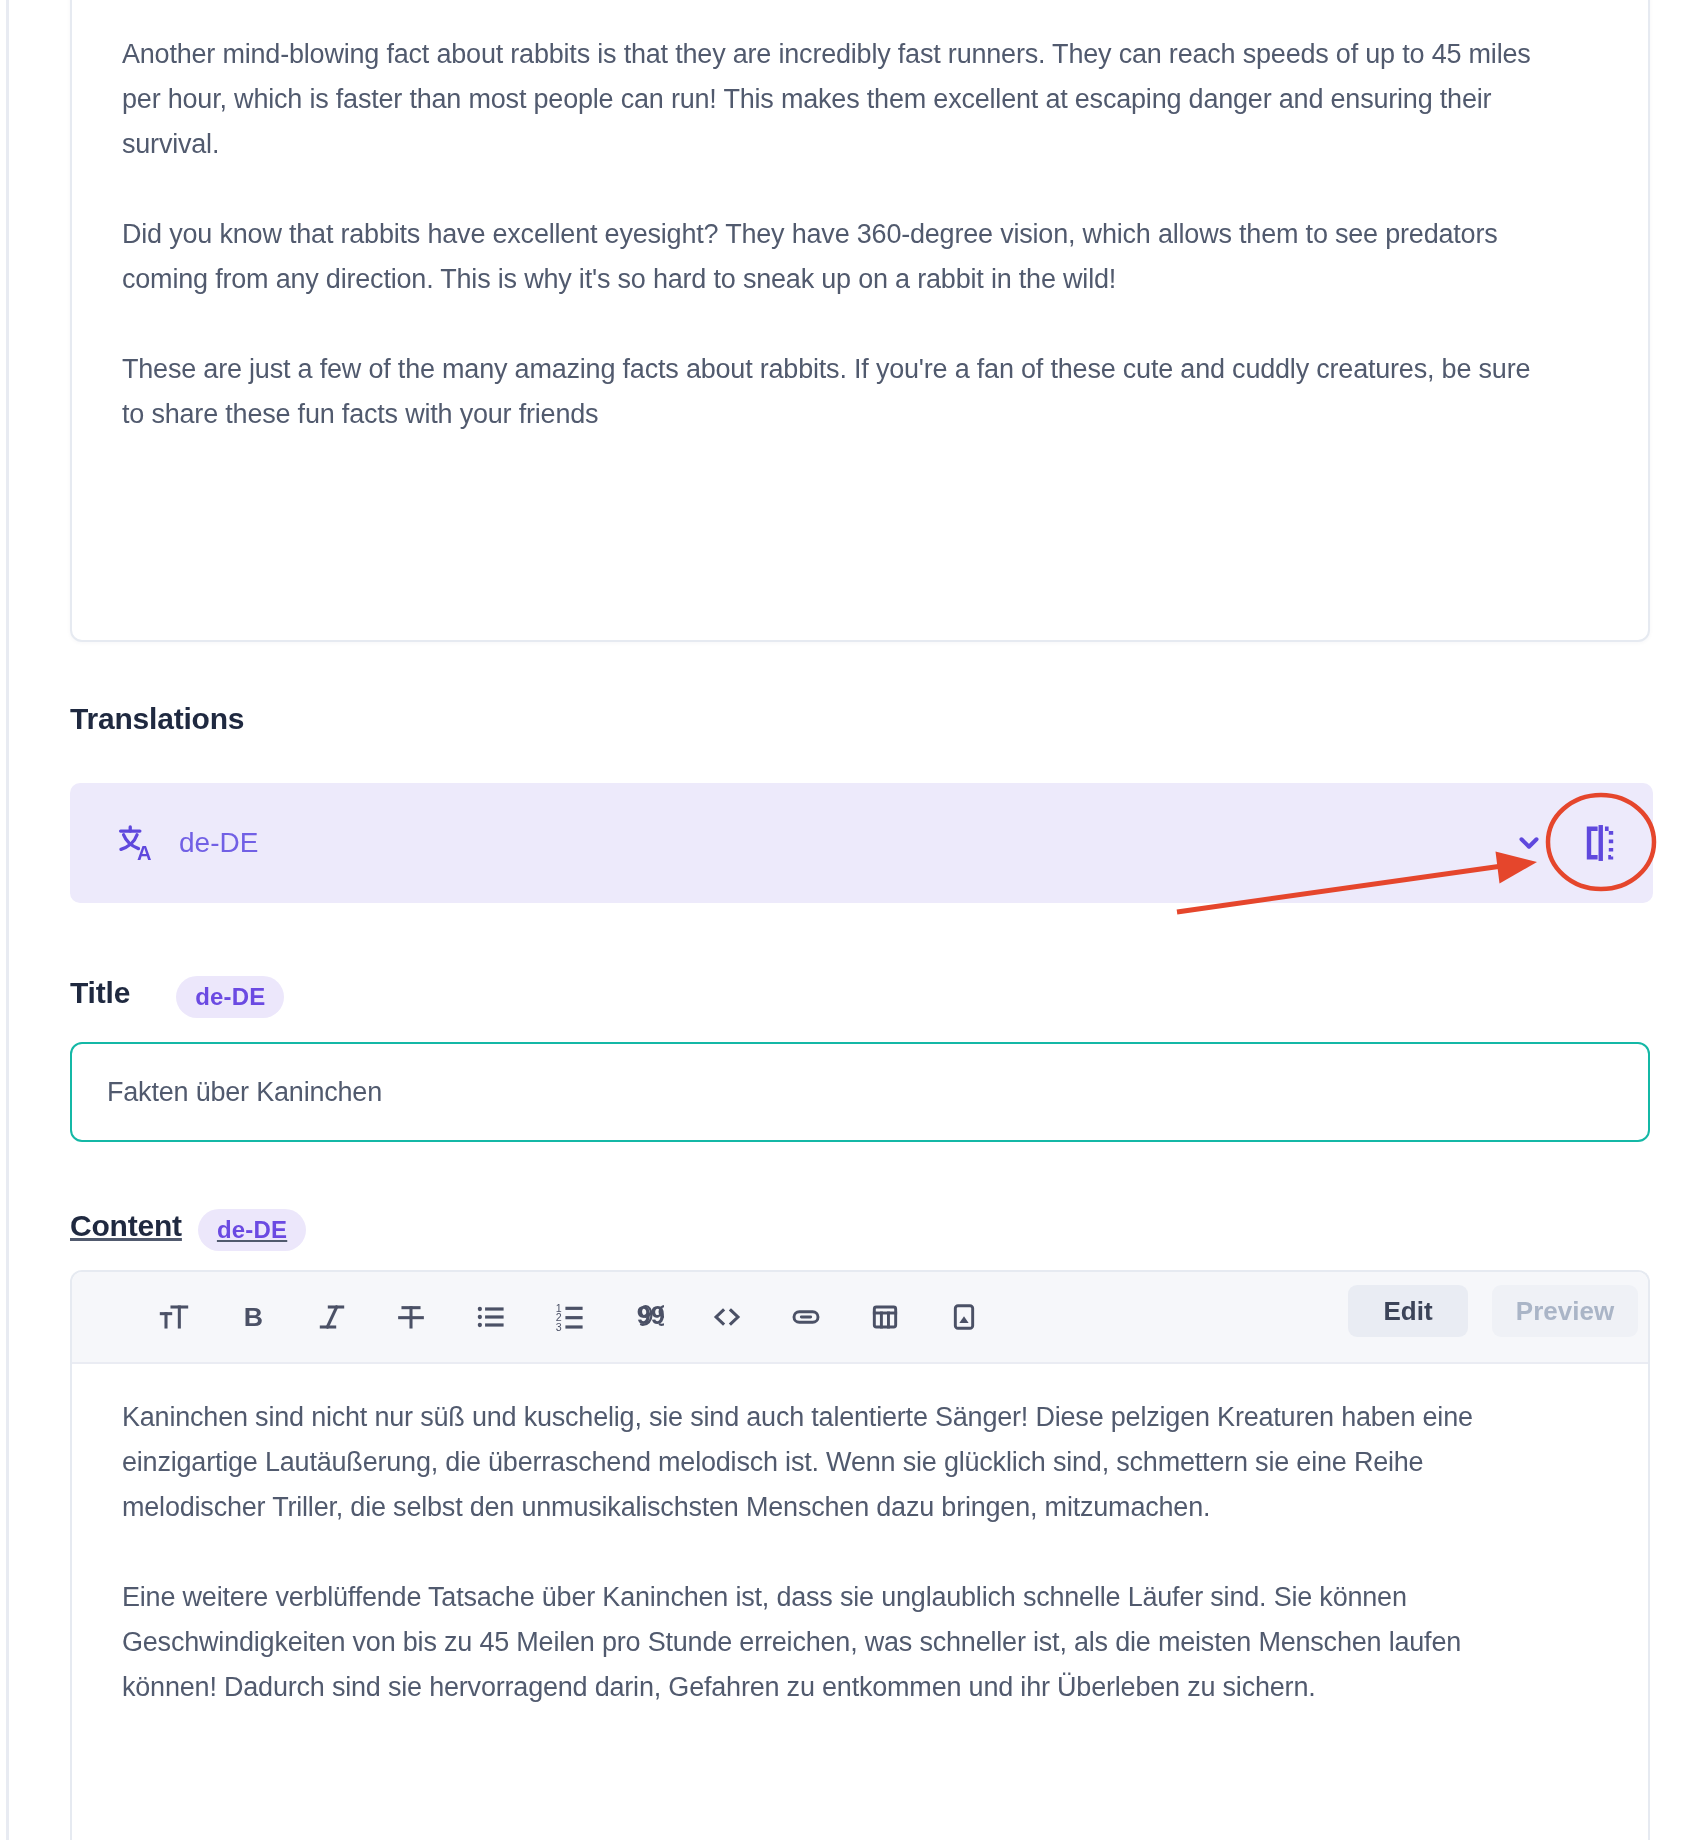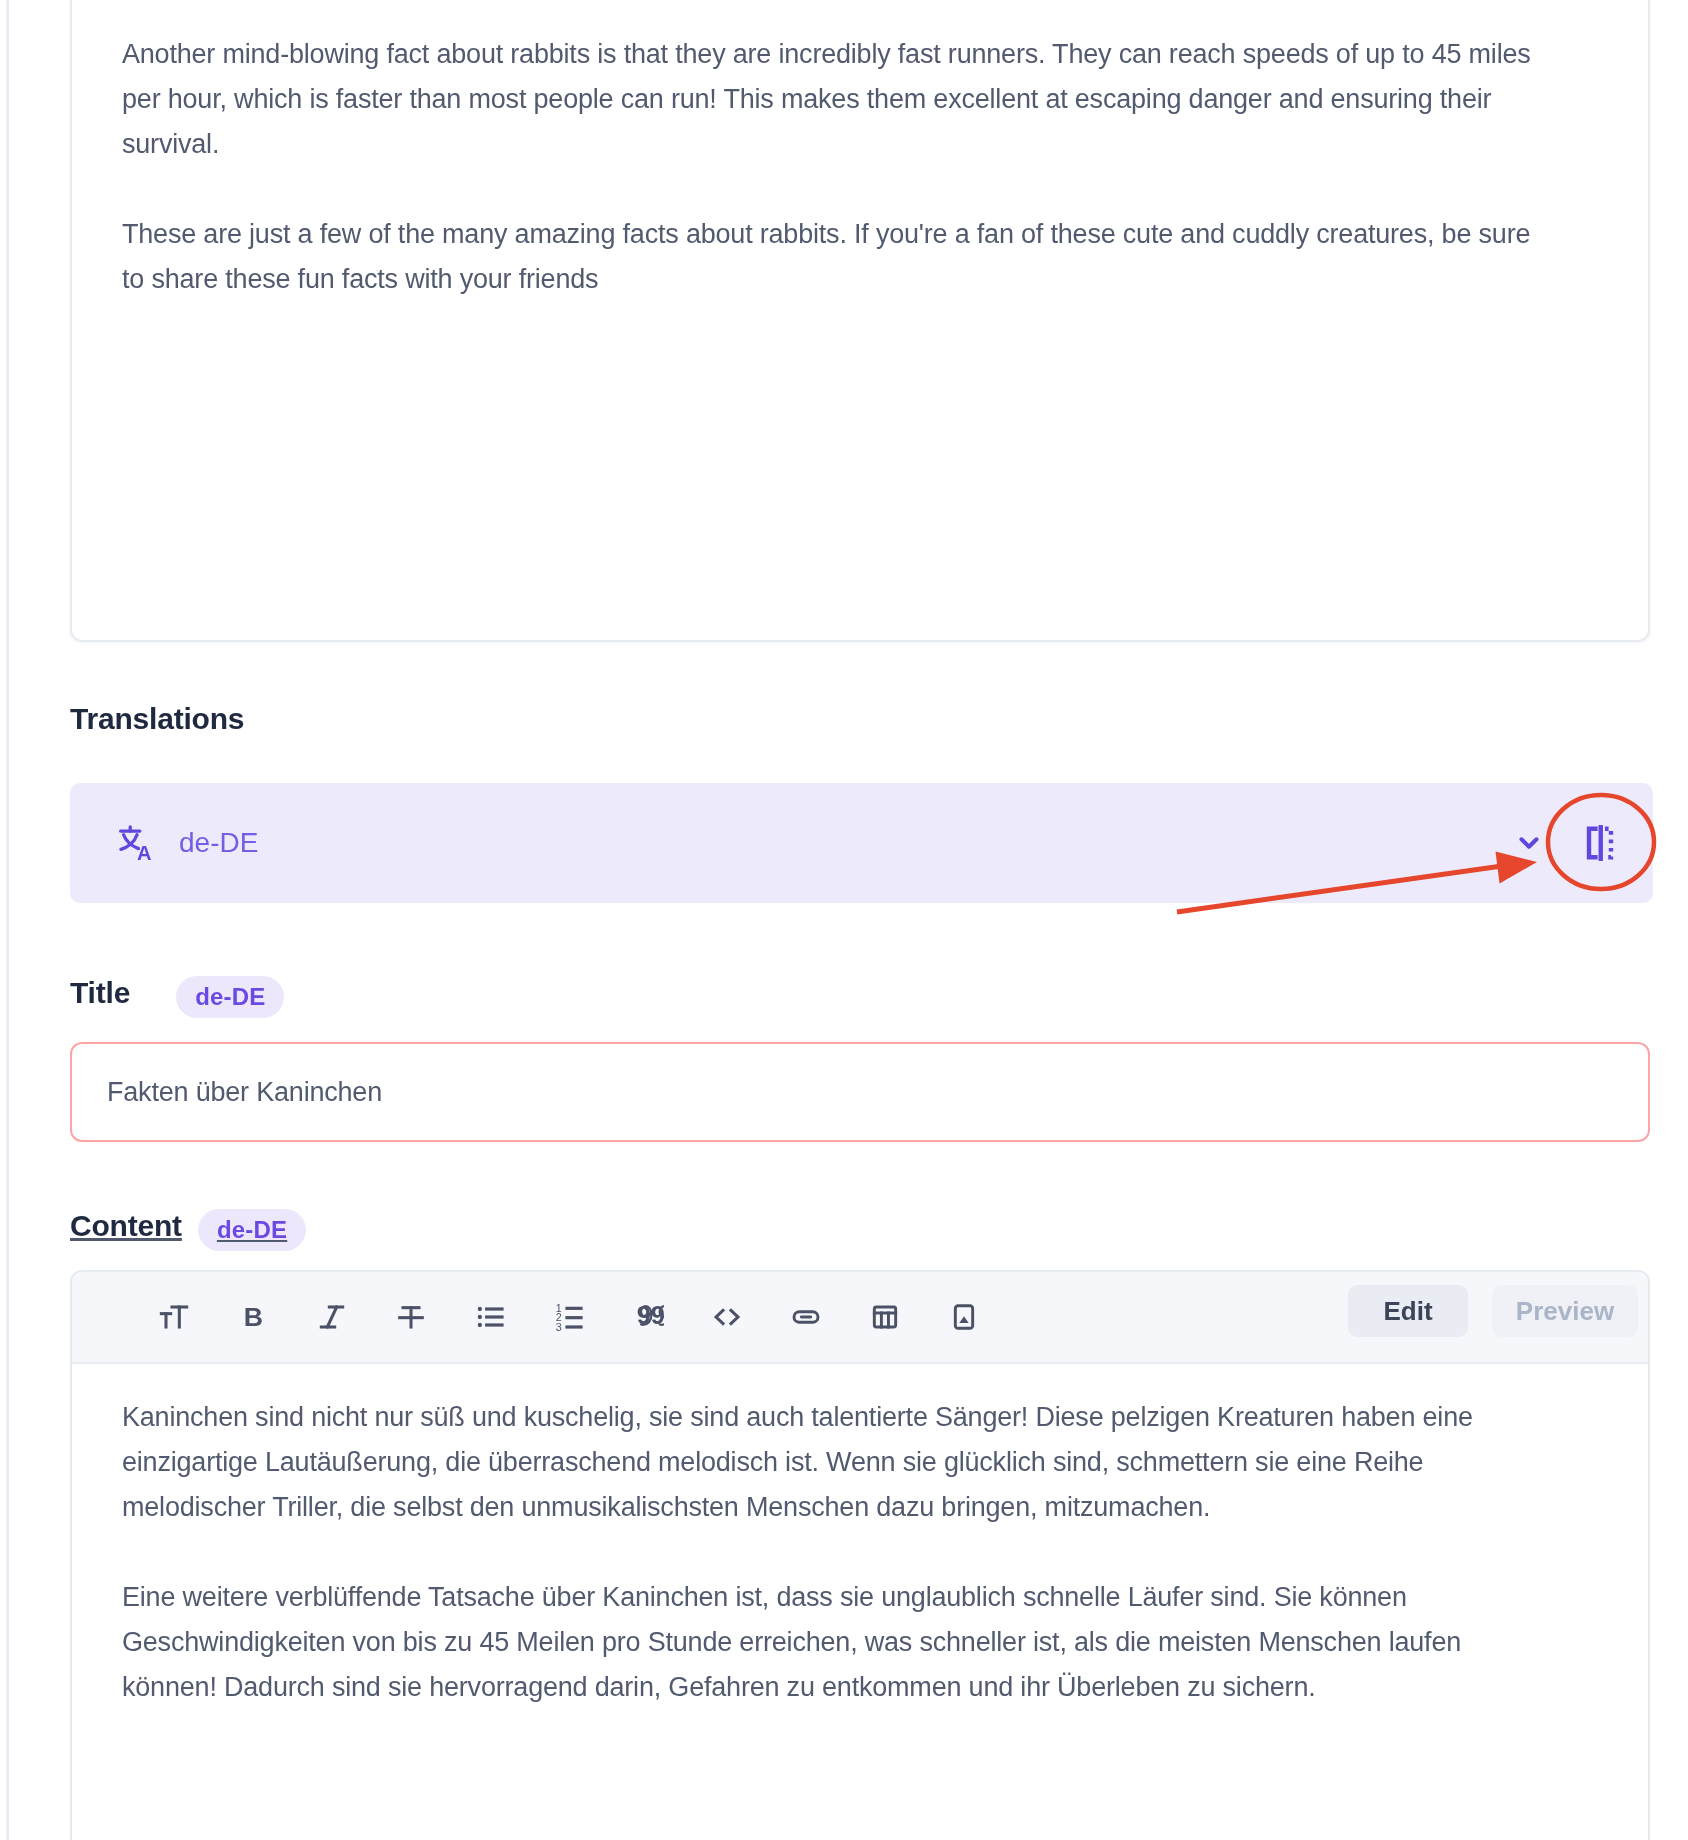"Did you know that rabbits" p.para { html: none -> <p>Did you know that rabbits have excellent eyesight? They have 360-degree vision, which allows them to see predators coming from any direction. This is why it's so hard to sneak up on a rabbit in the wild!</p> }
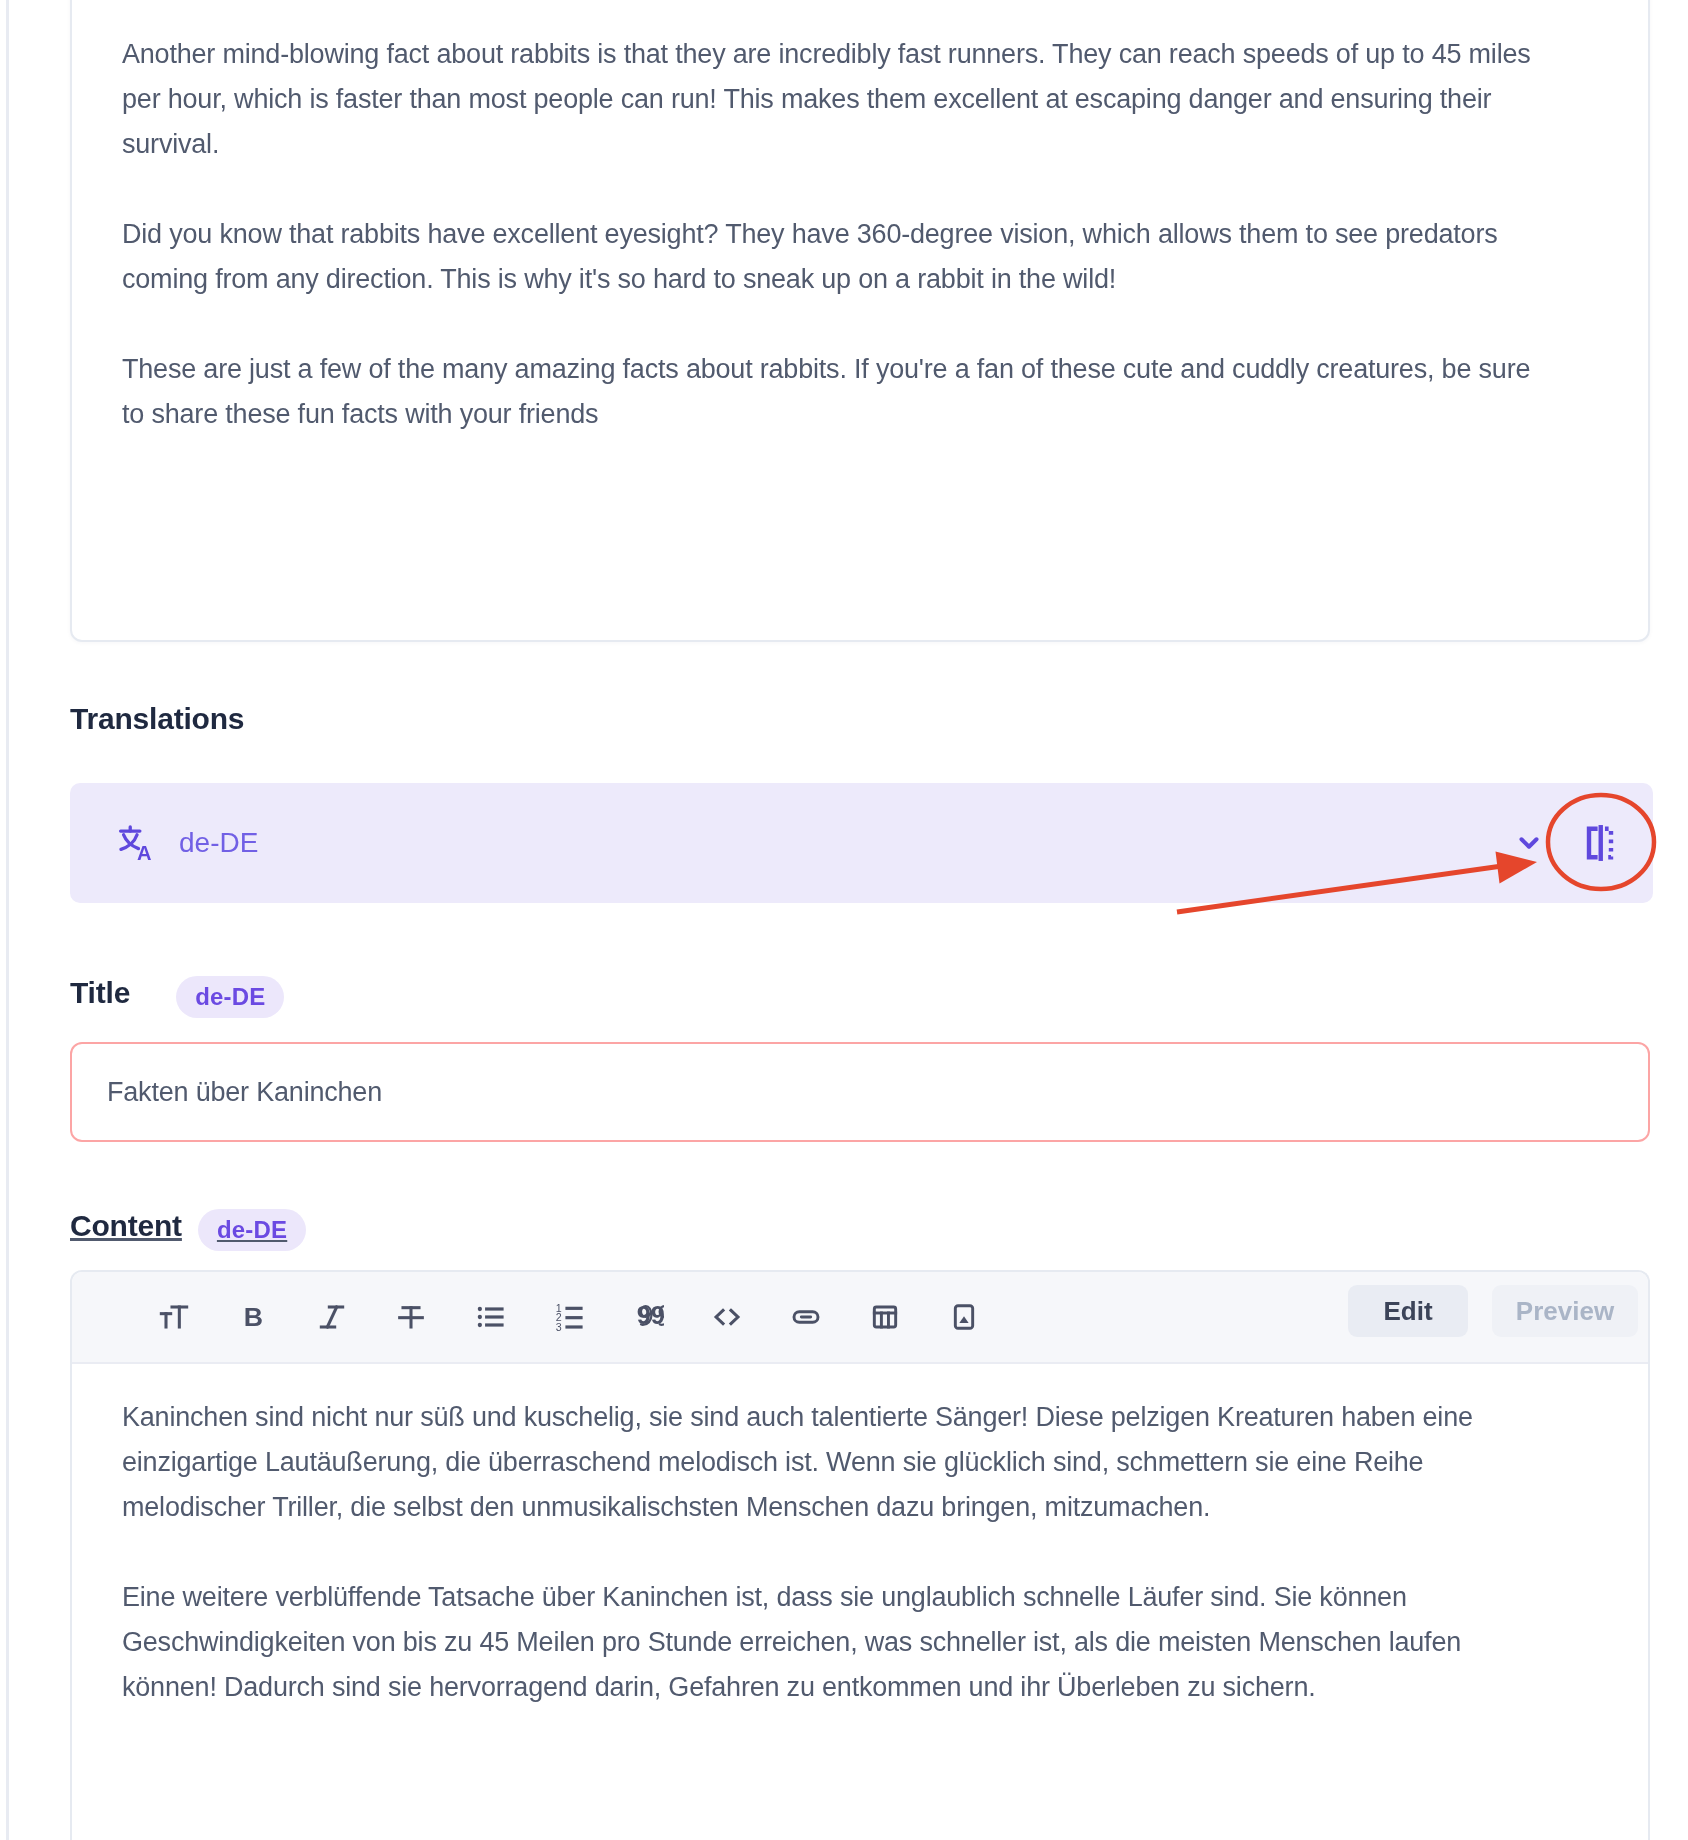"Fakten über Kaninchen" .title-input { border: 2px solid #fca5a5 -> 2px solid #14b8a6 }
